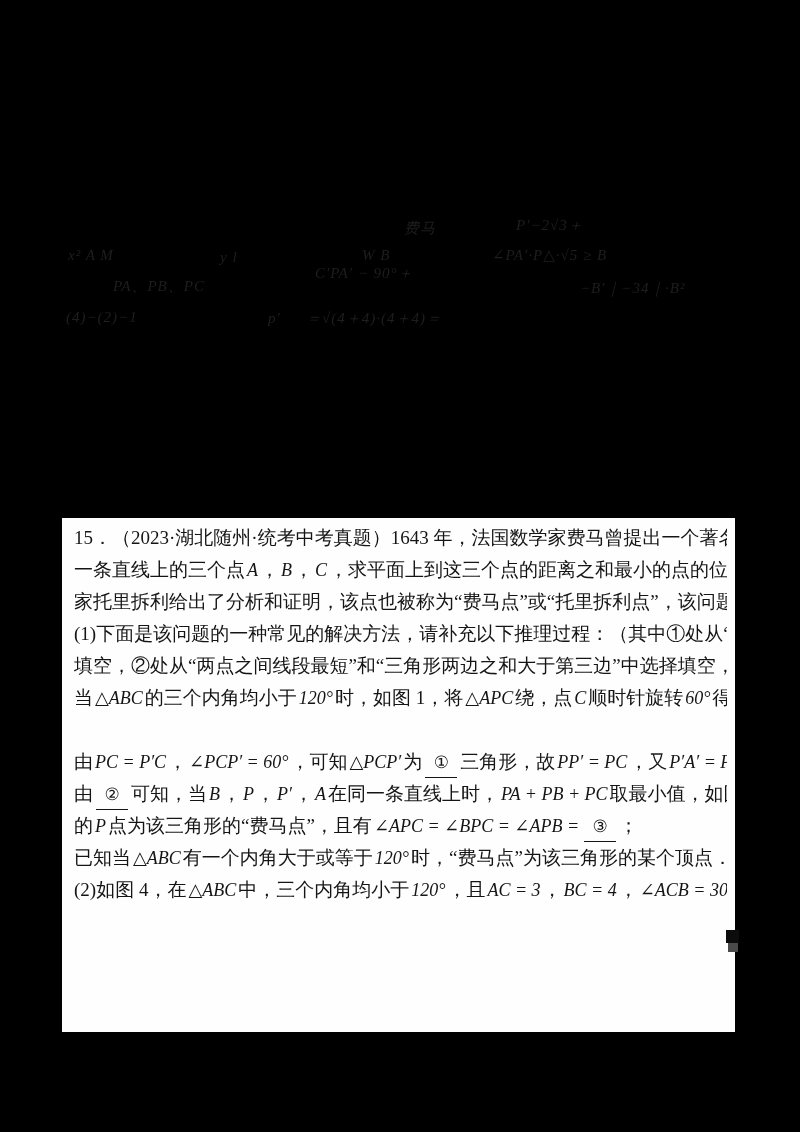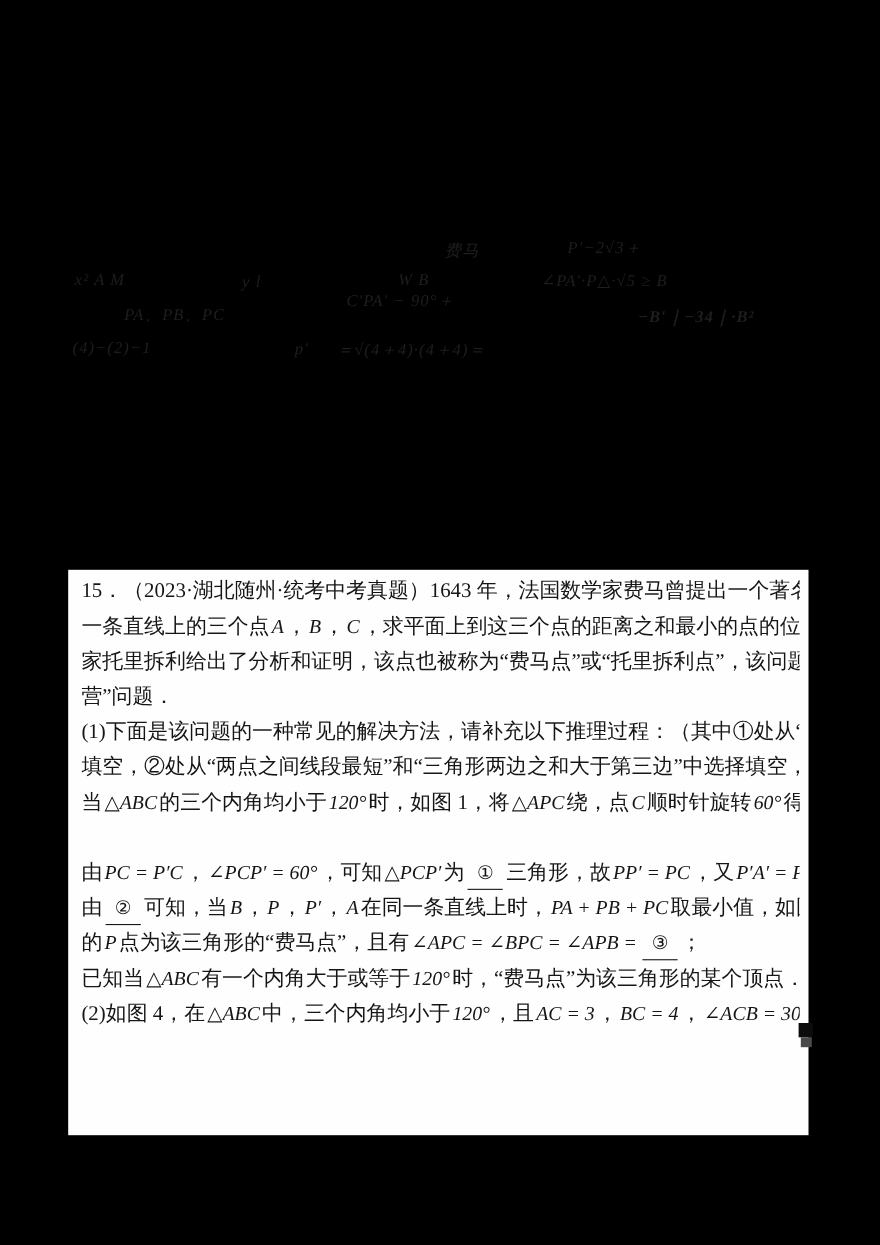"−B′｜−34｜·B²" span.frag { font-weight: bold -> none }
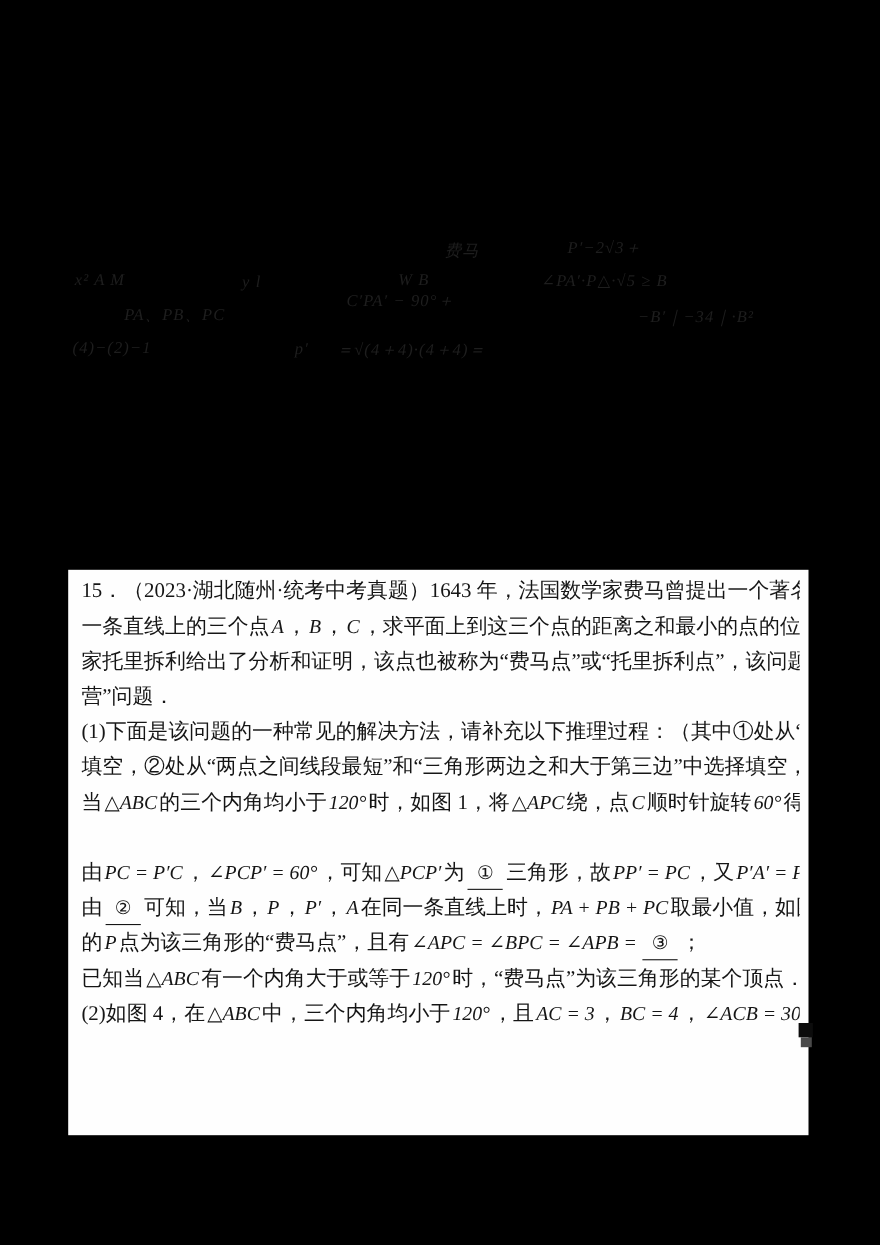"营”问题．" div.line { html: <div><span>营”问题．</span></div> -> none }
